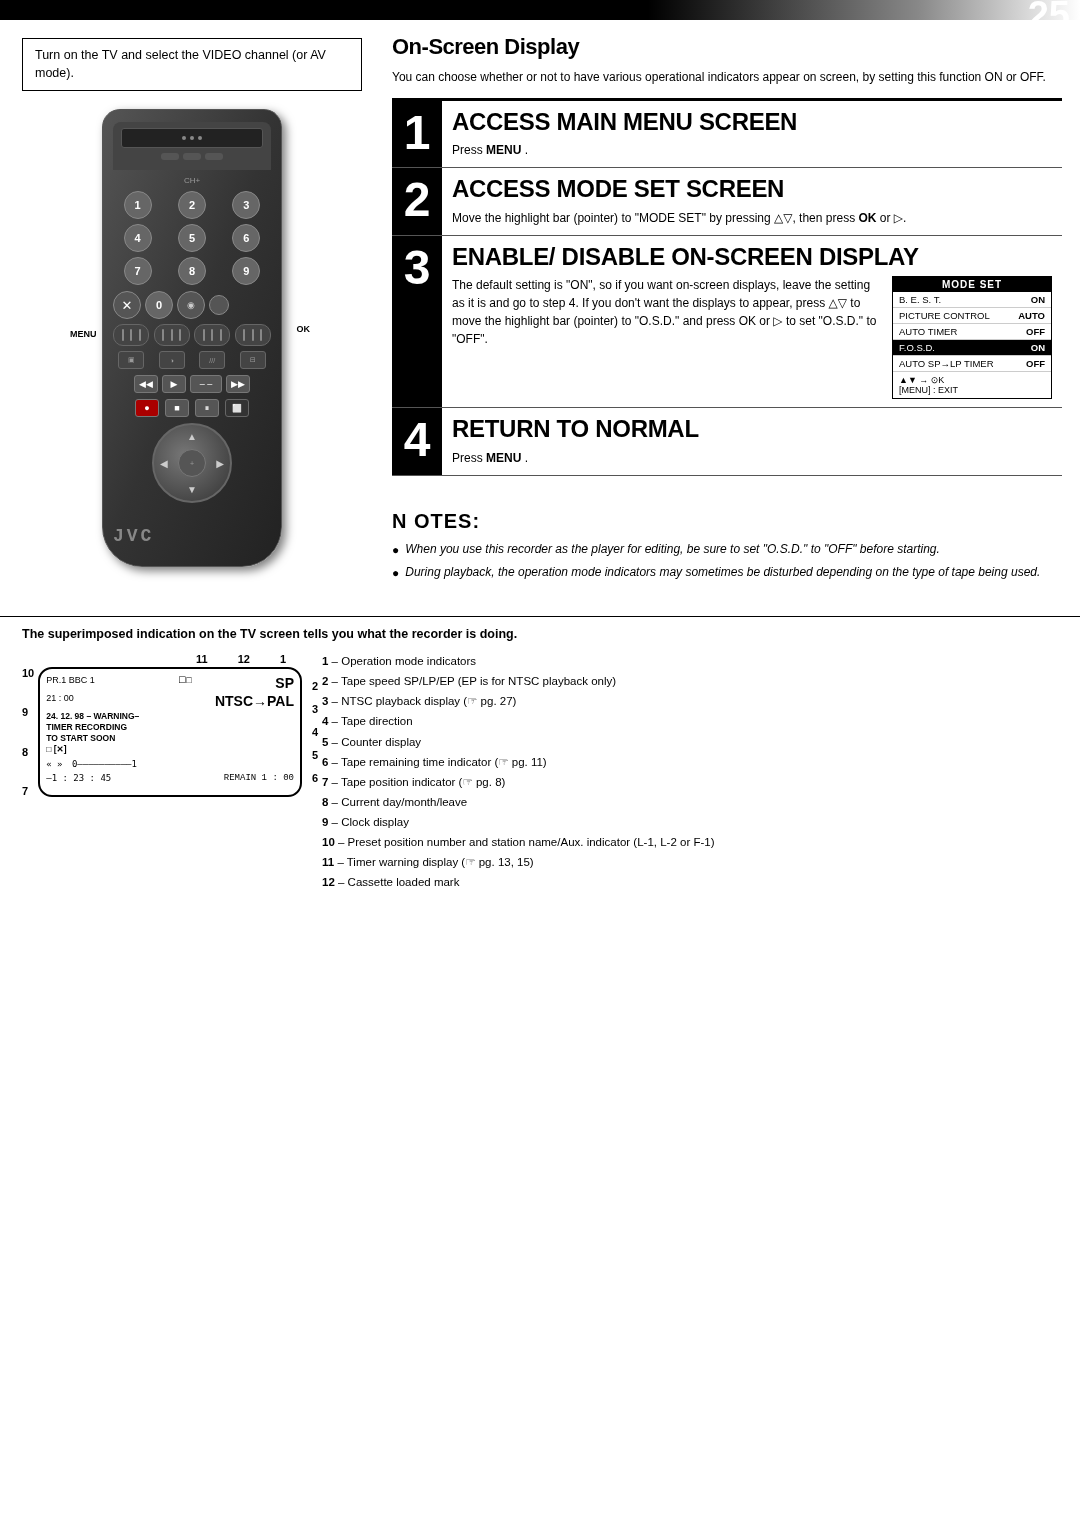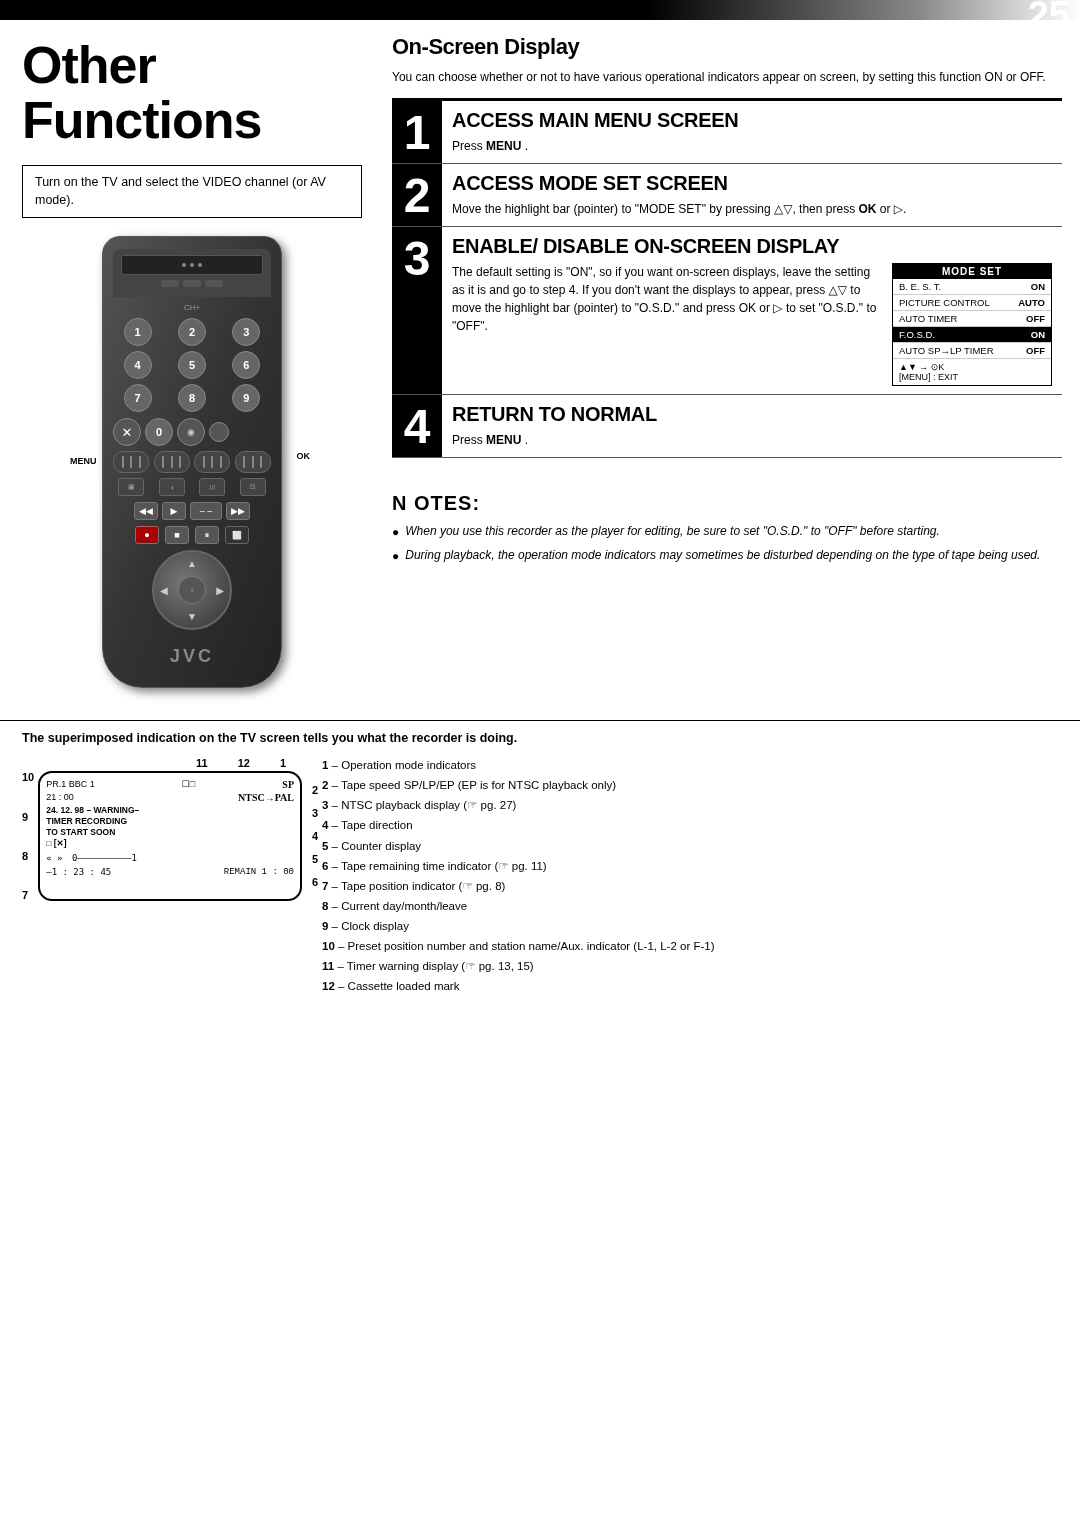"Other" div.chapter-title { html: <div> <div>Other</div> <div>Functions</div> </div> -> none }
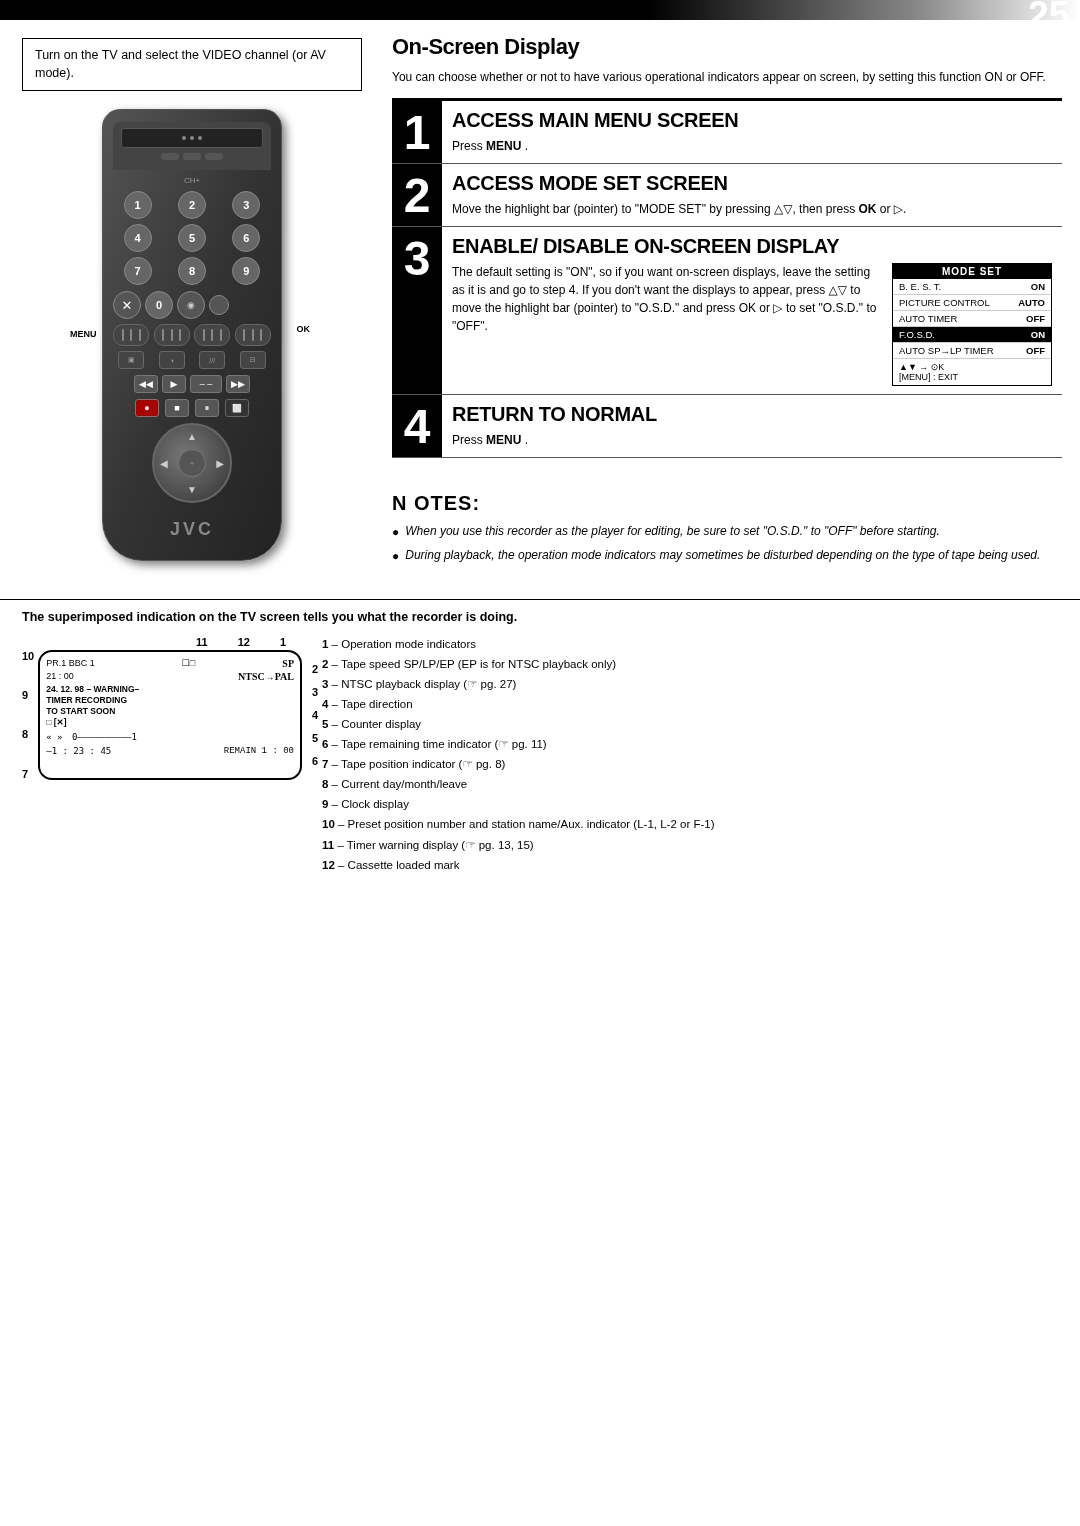"ACCESS MAIN MENU SCREEN" .step-heading { font-size: 20px -> 24px }
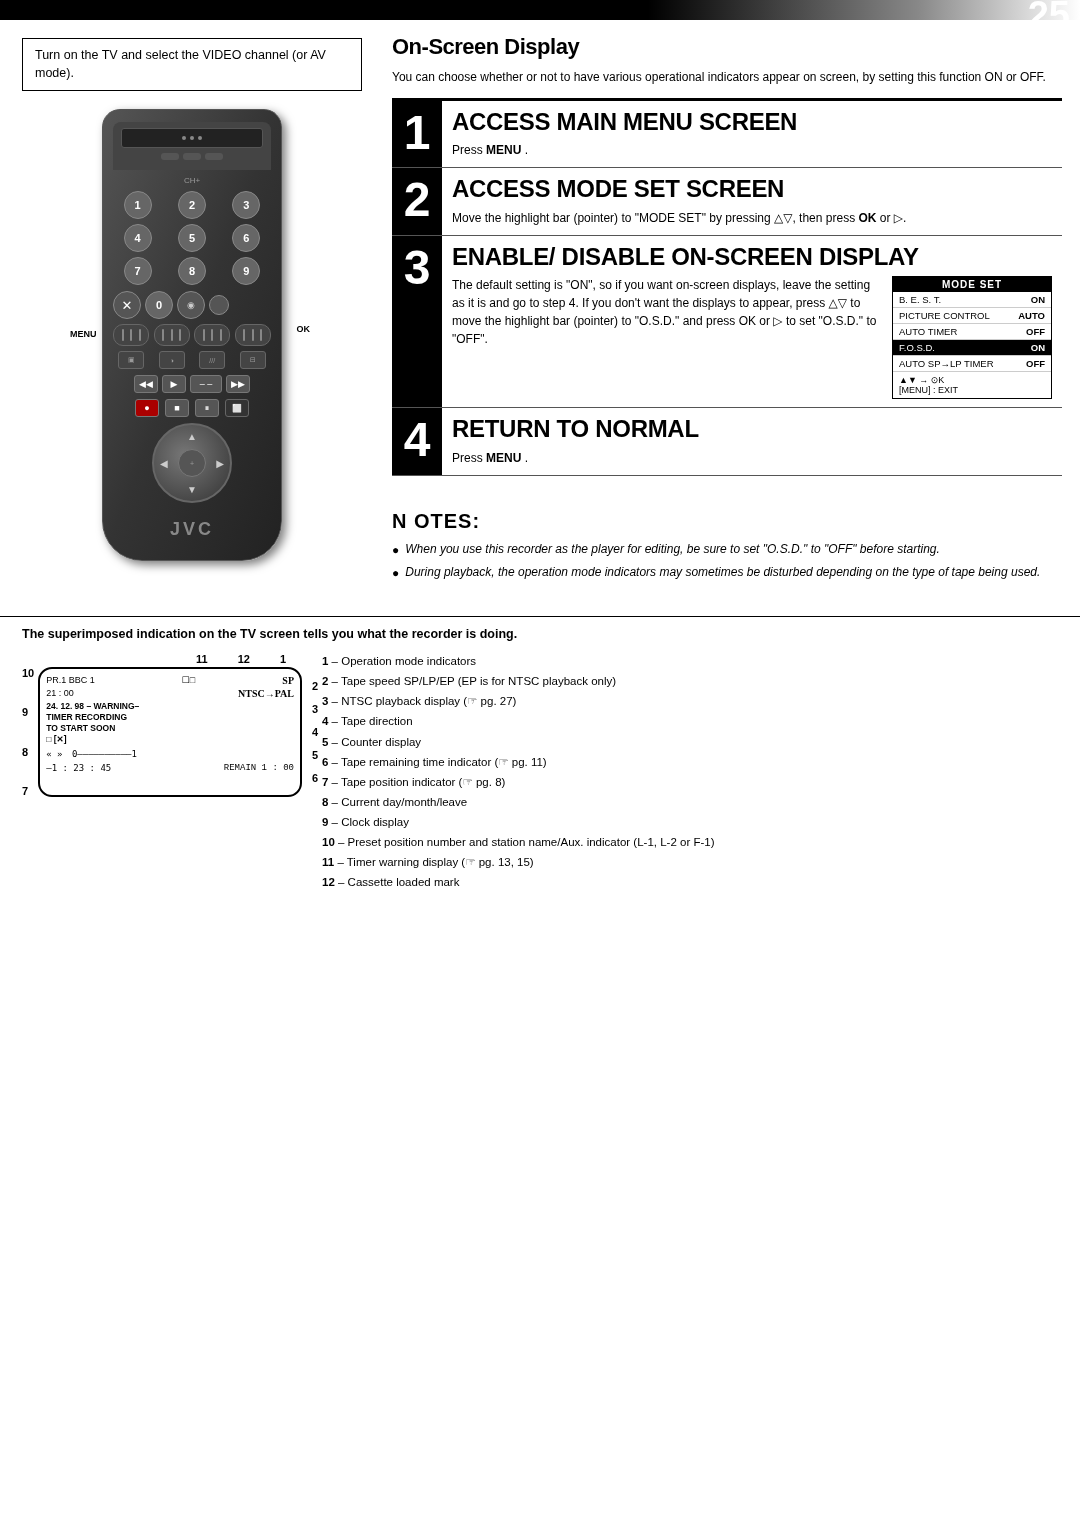"JVC" .remote-jvc { font-family: Liberation Sans, sans-serif -> Liberation Mono, monospace; margin-top: 16px -> 23px; text-align: center -> none }
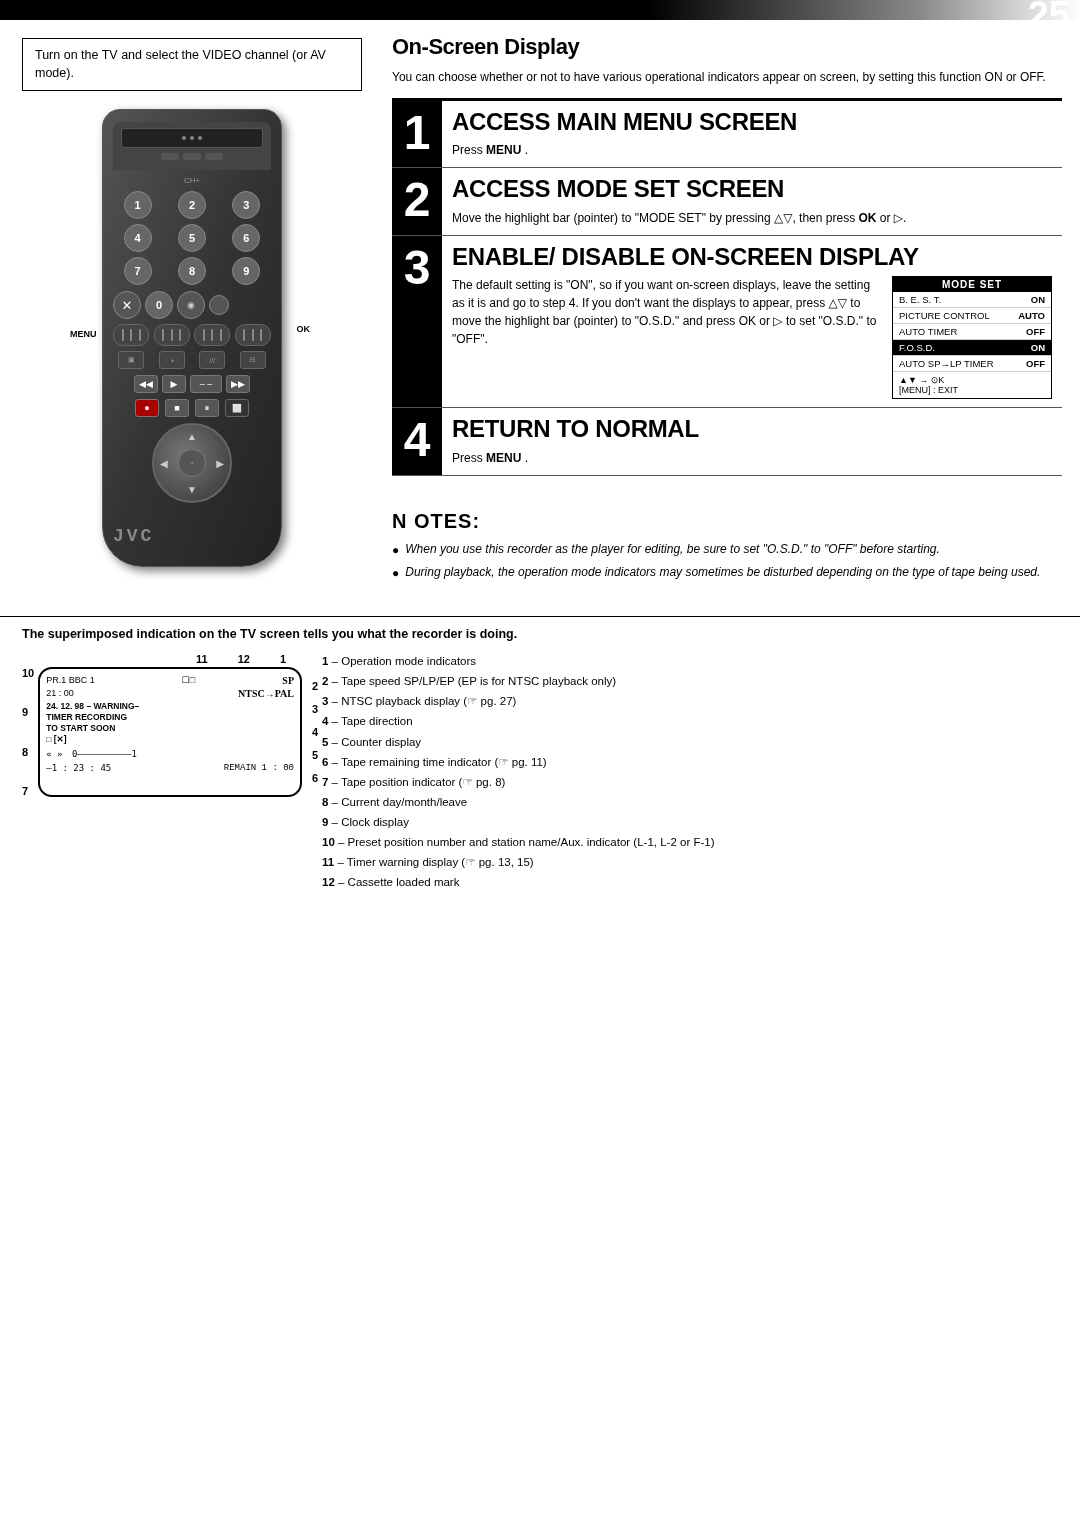"SP" .tv-val { font-family: Liberation Serif, serif -> none; font-size: 10px -> 14px }
